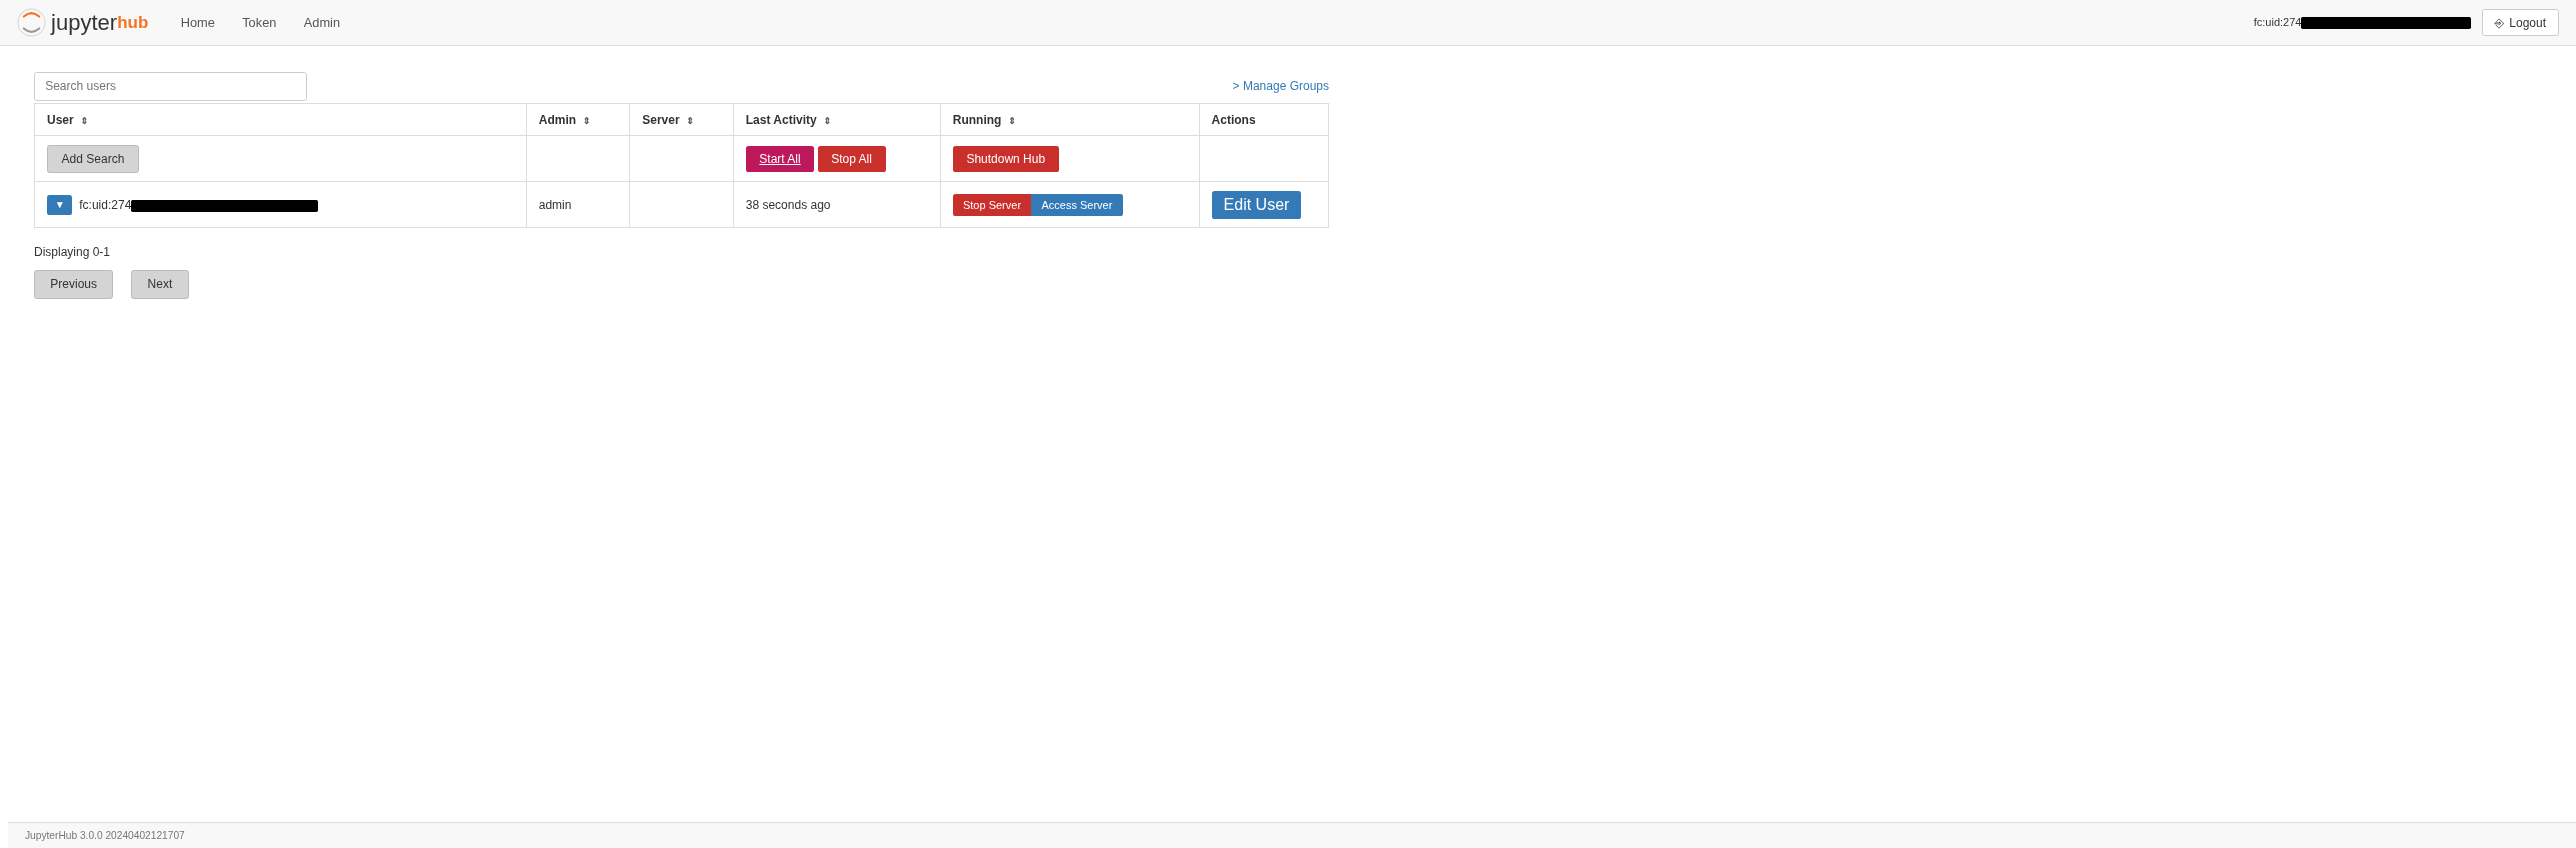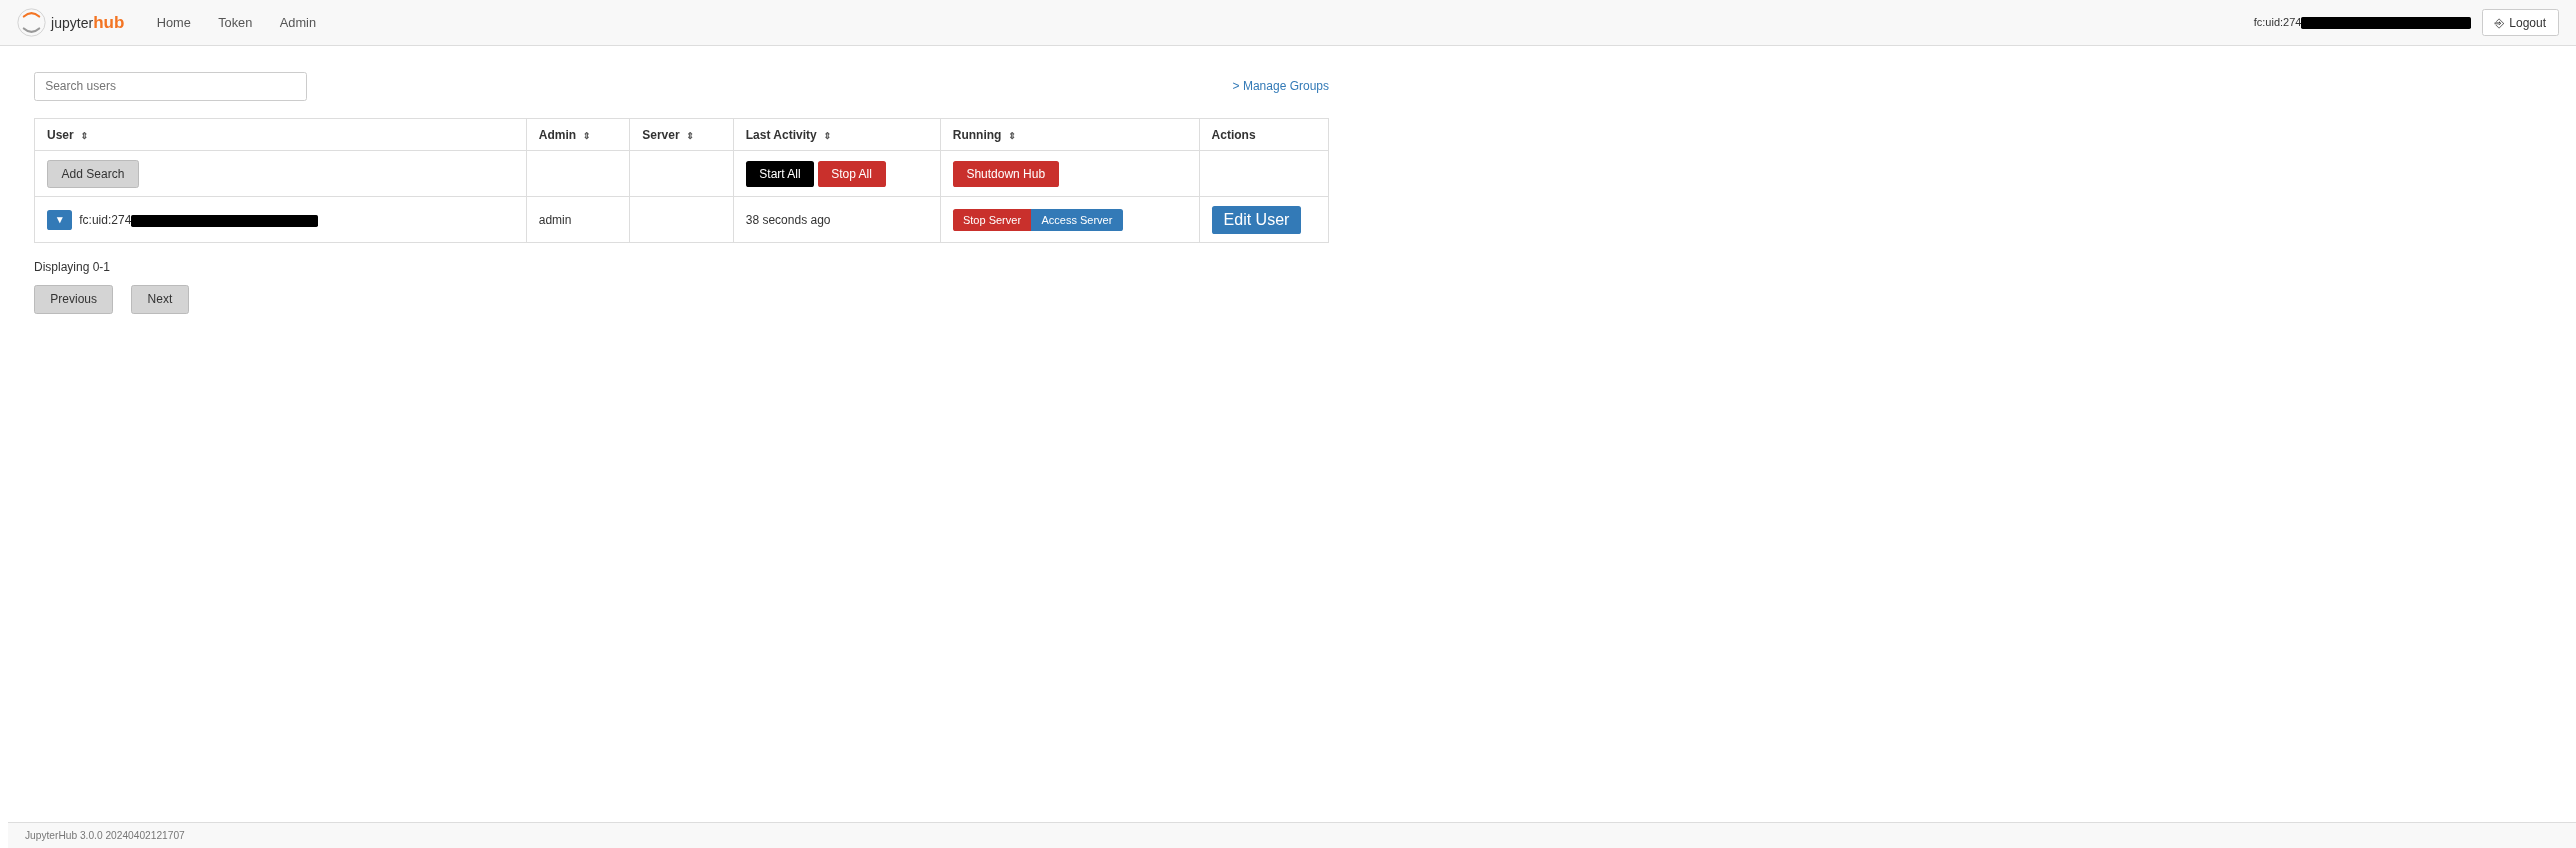"jupyter" .brand-text-jupyter { font-size: 14px -> 22px }
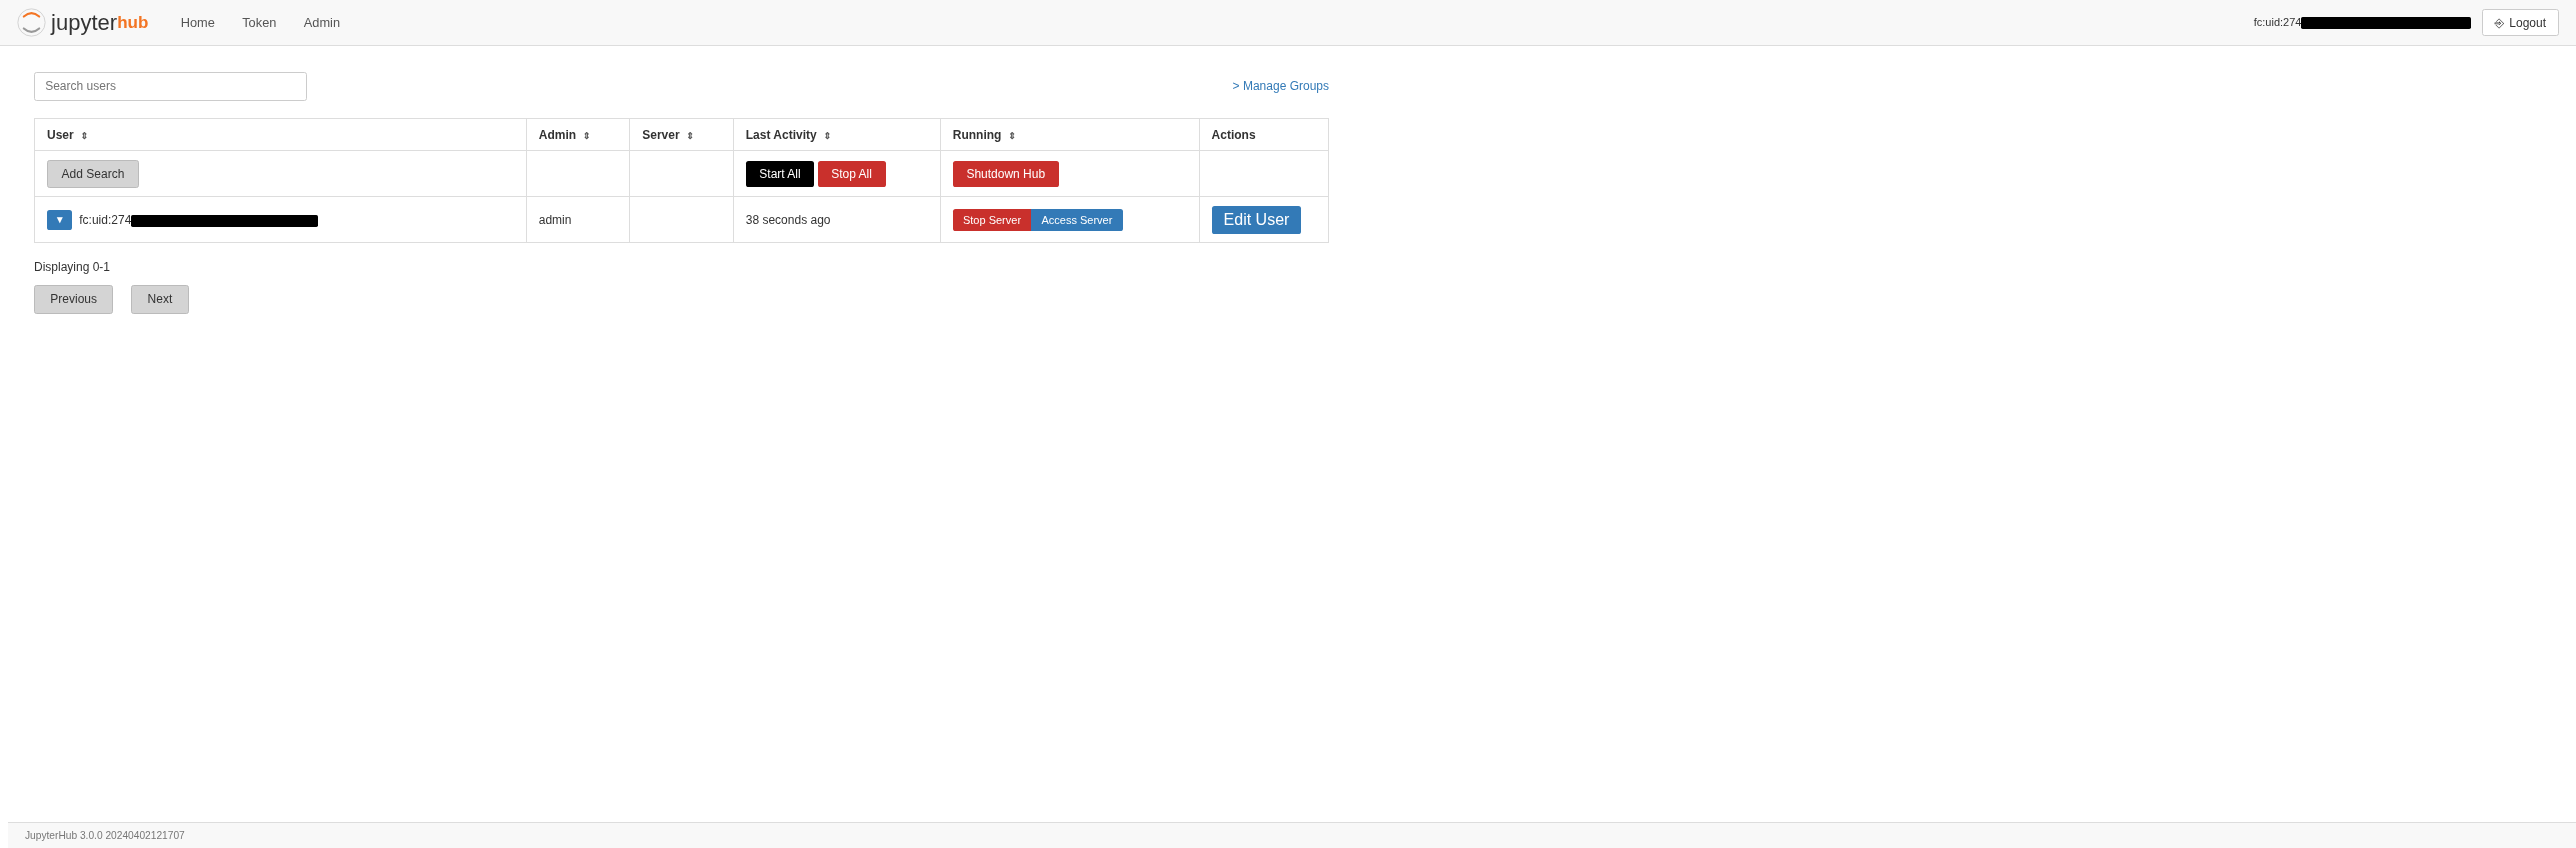"Search users" .search-row { margin-bottom: 17px -> 2px }
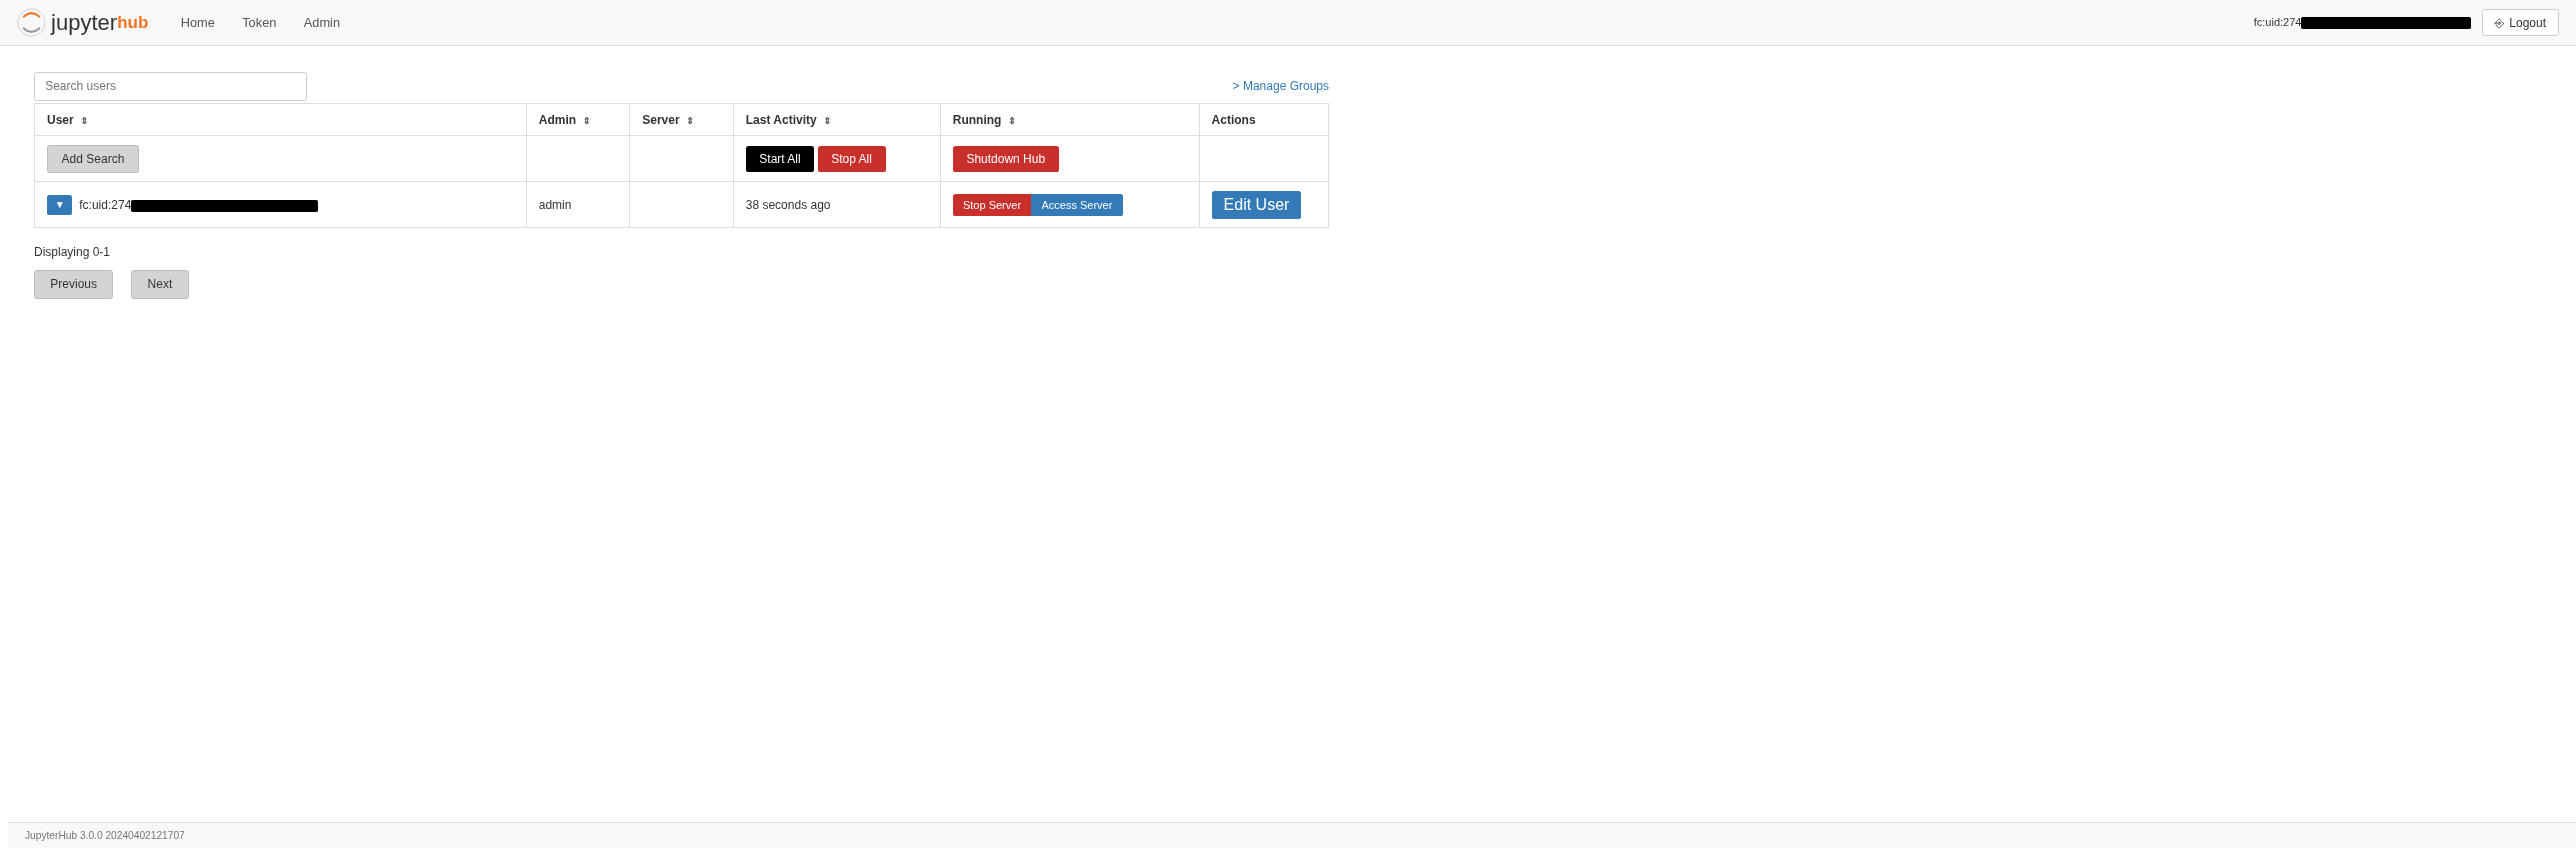"Start All" .btn-start-all { background: #000000 -> #be185d; text-decoration: none -> underline }
